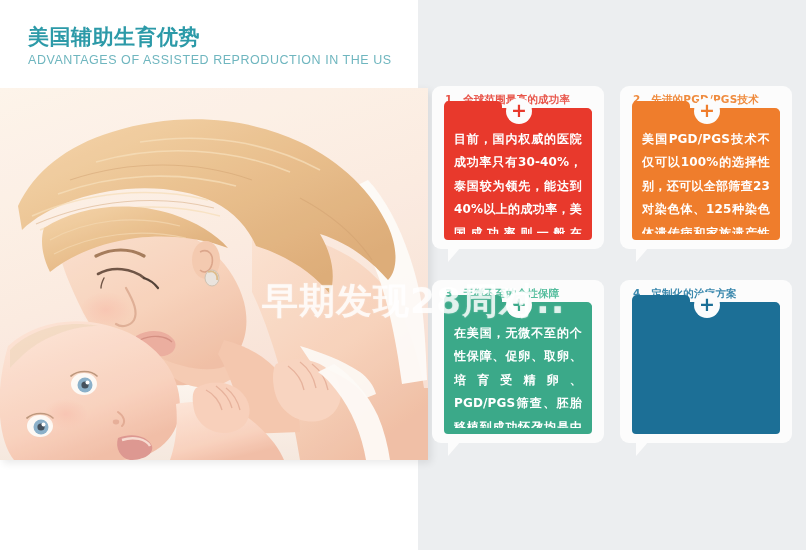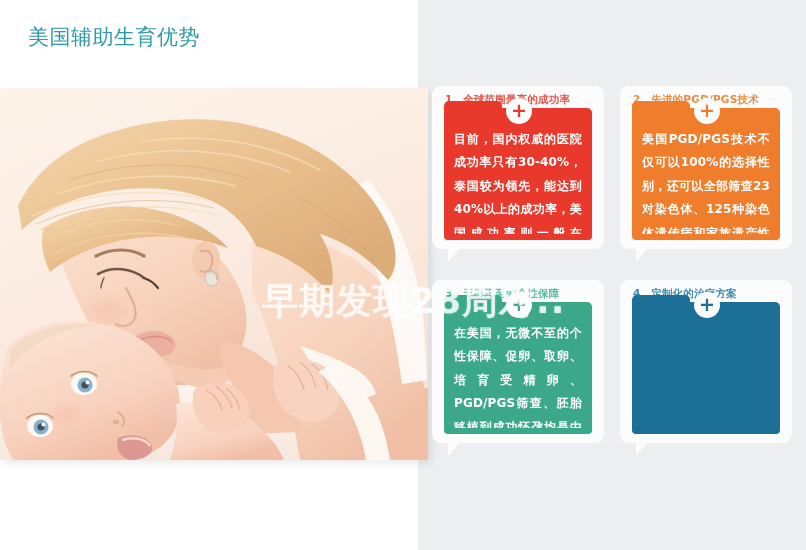"美国辅助生育优势" #header .cn-title { font-weight: normal -> bold }
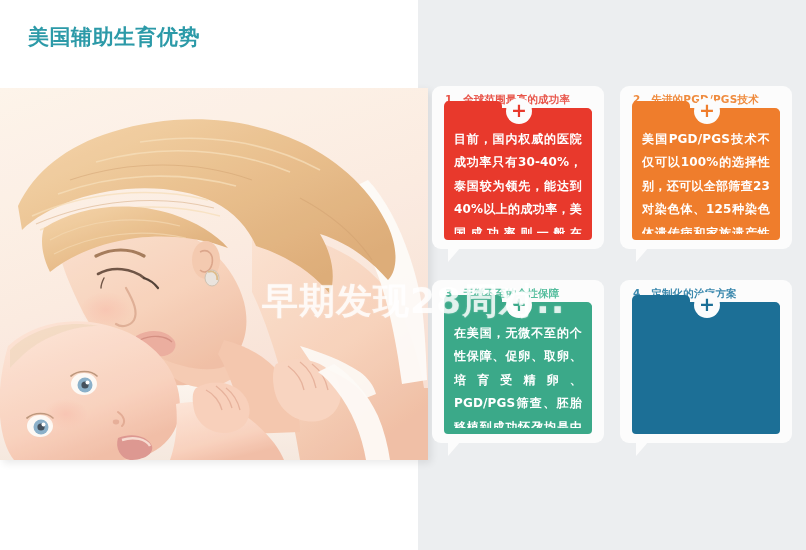"ADVANTAGES OF ASSISTED REPRODUCTION IN" div.en-title { html: none -> <div>ADVANTAGES OF ASSISTED REPRODUCTION IN THE US</div> }
